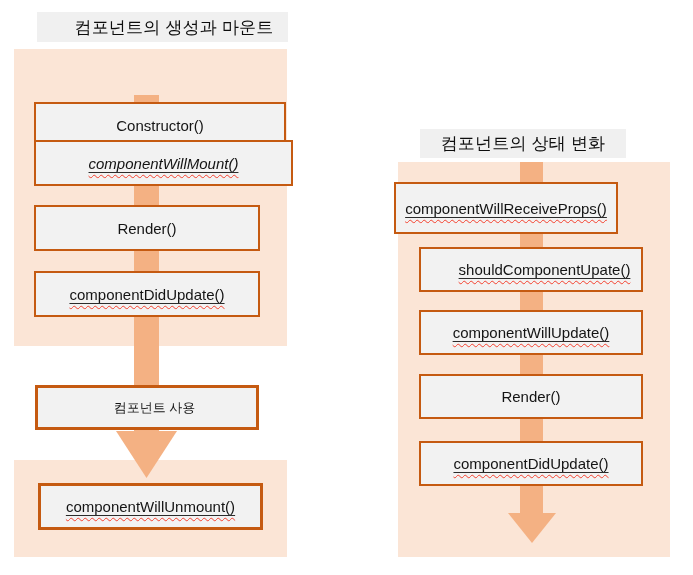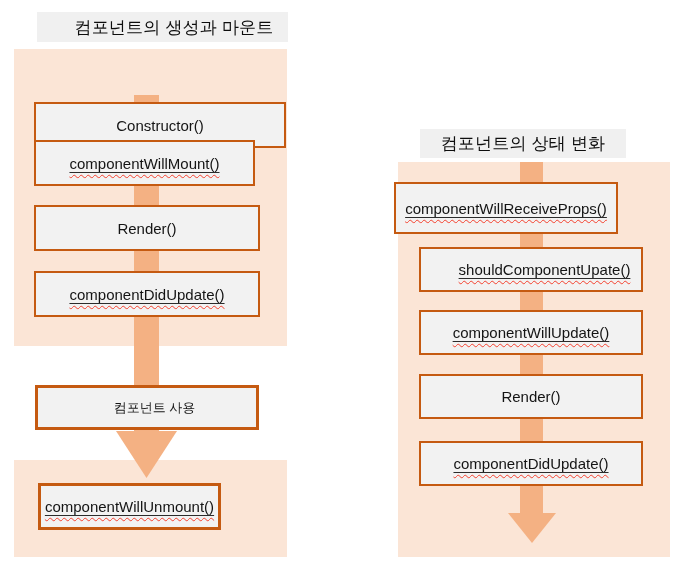"componentWillMount()" div.box { font-style: none -> italic; width: 221px -> 259px }
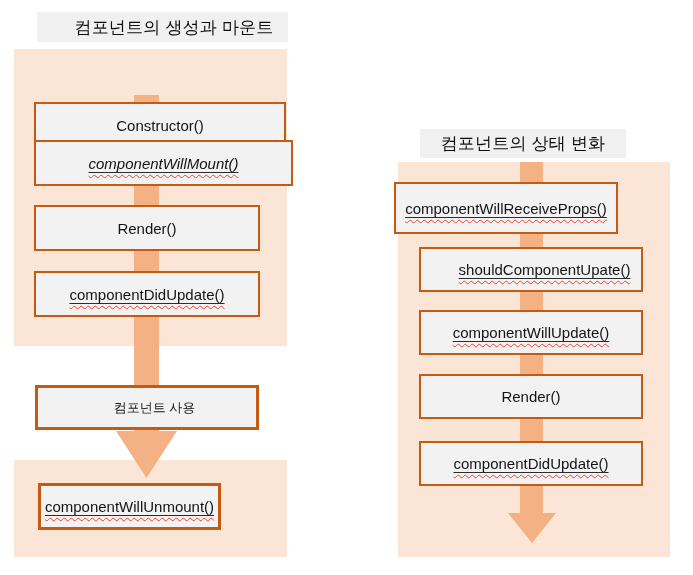"componentWillUnmount()" div.box { width: 183px -> 225px }
